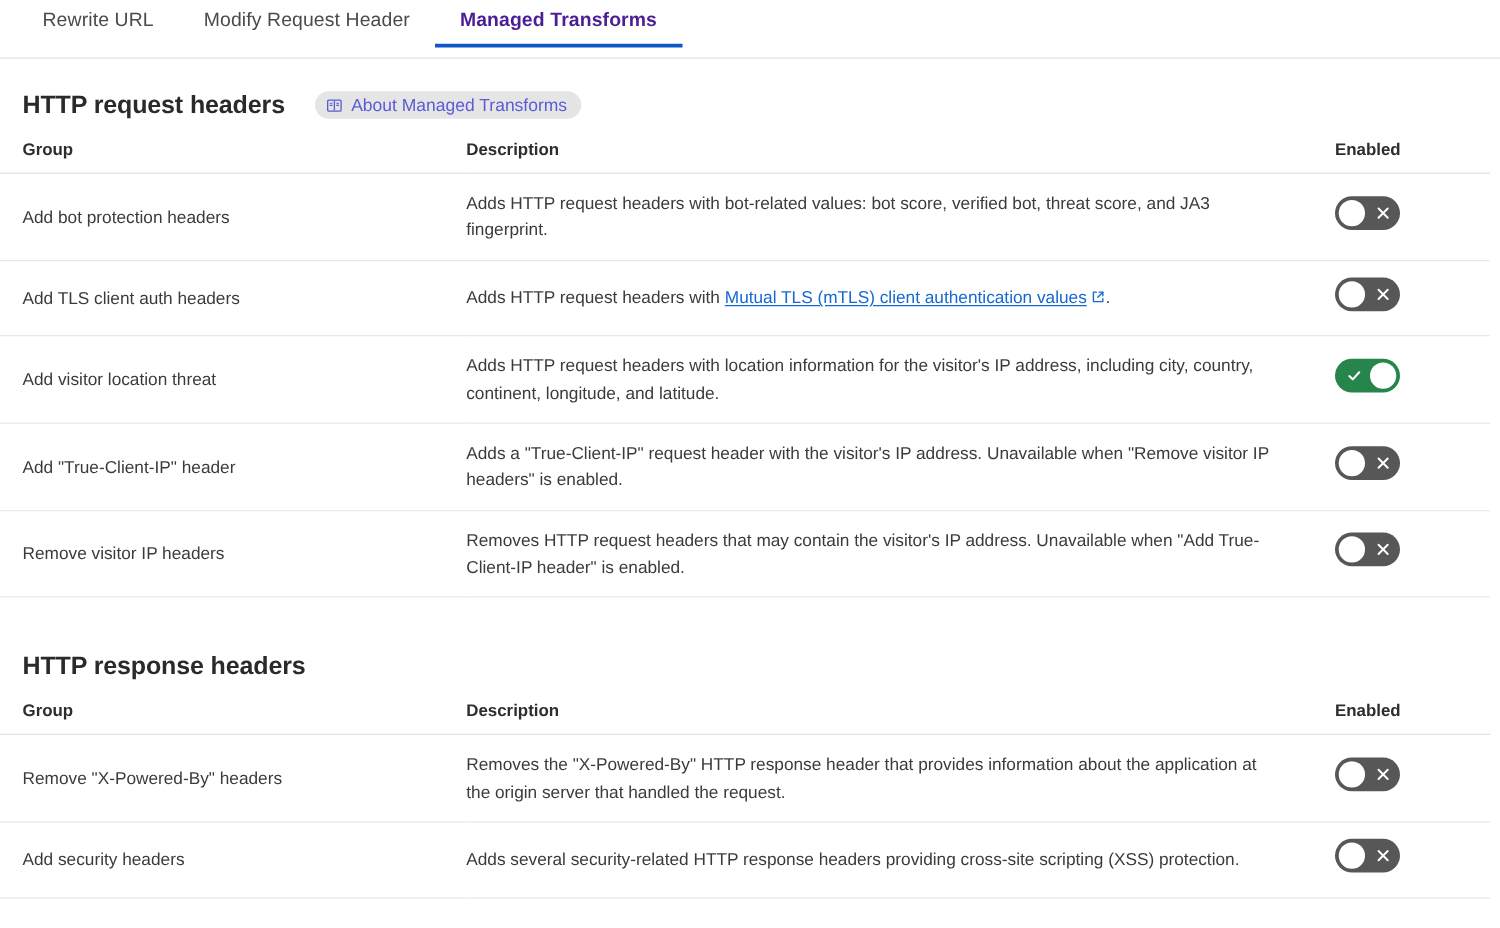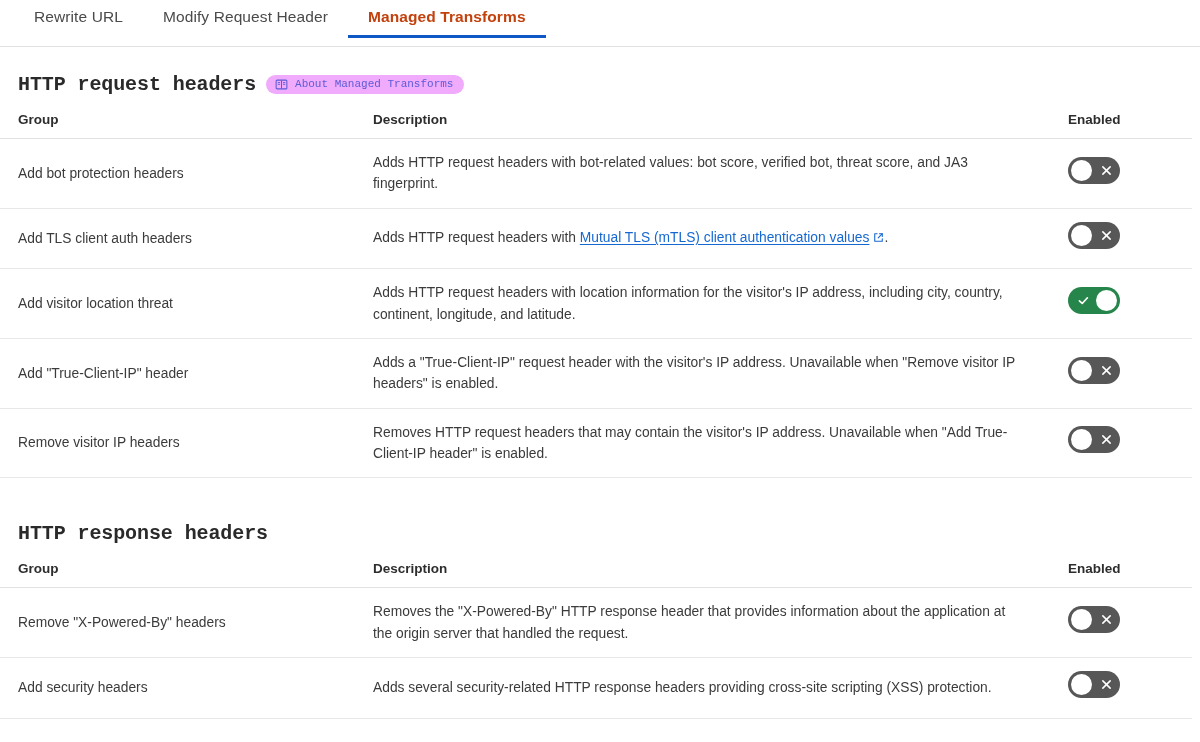"Managed Transforms" .tab.active { color: #c2410c -> #4c1d95 }
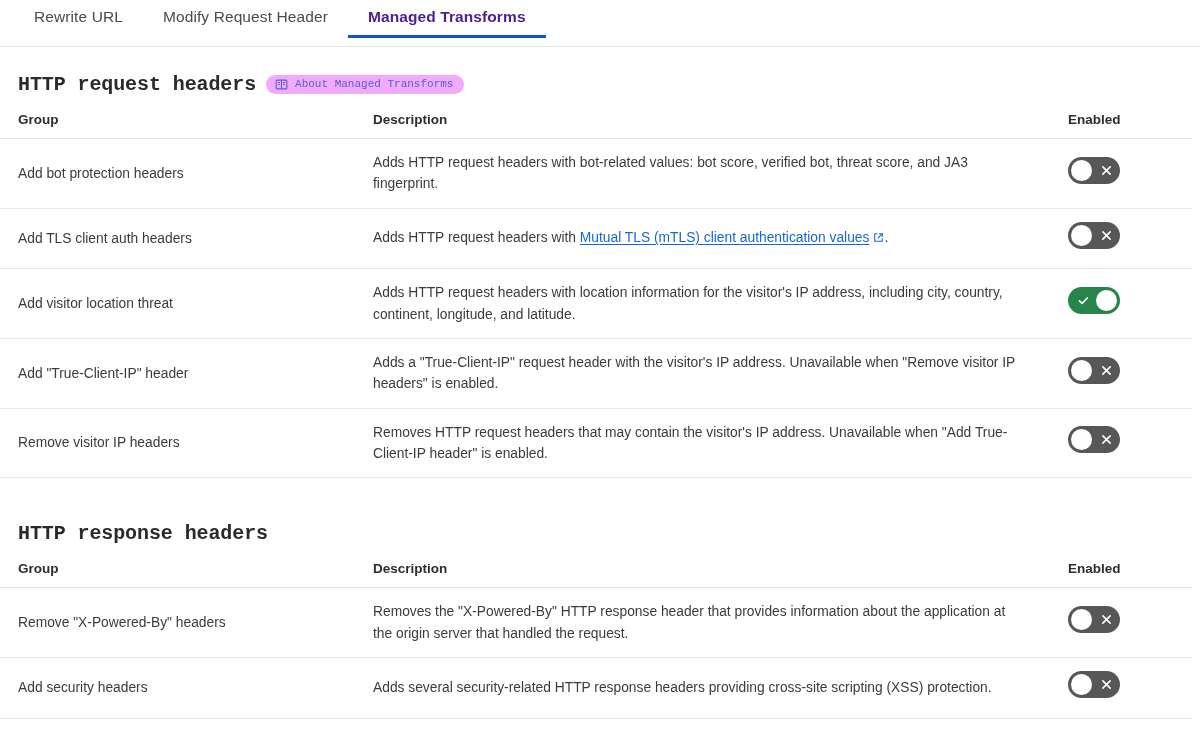"HTTP request headers" .section-head { font-family: Liberation Mono, monospace -> none; gap: 10px -> 24px }
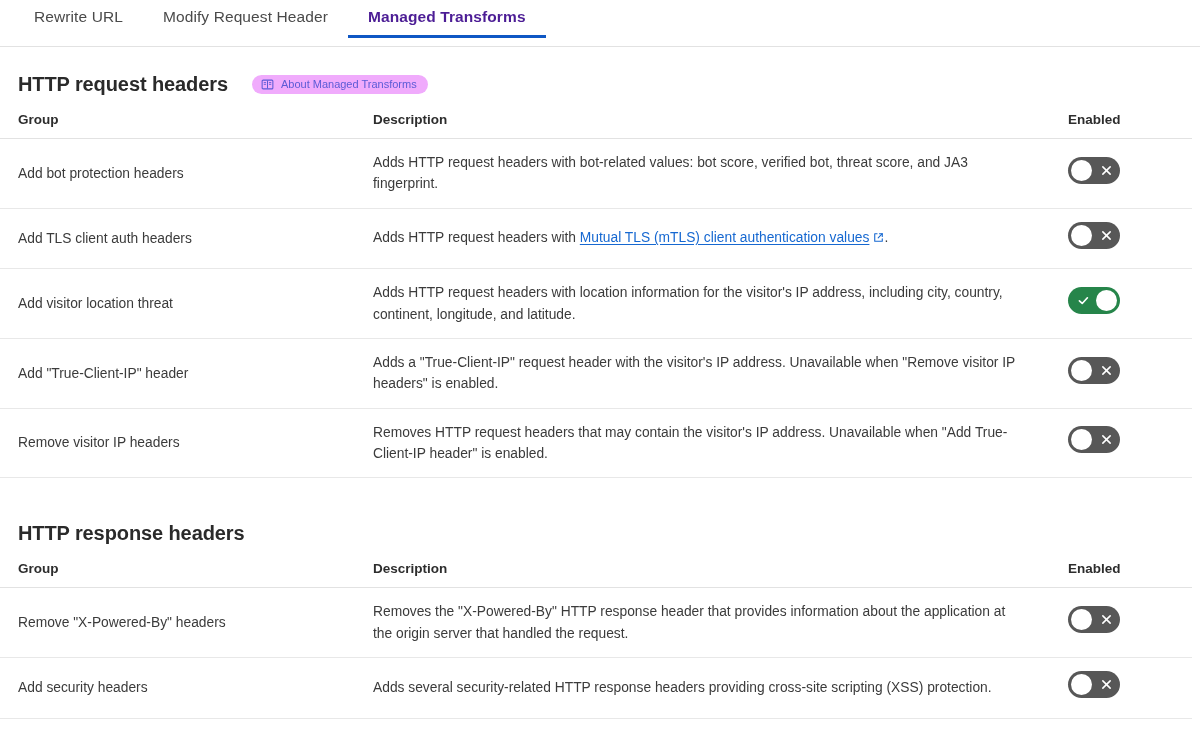"About Managed Transforms" .badge { background: #f0abfc -> #e5e5e5; font-size: 11px -> 14px }
